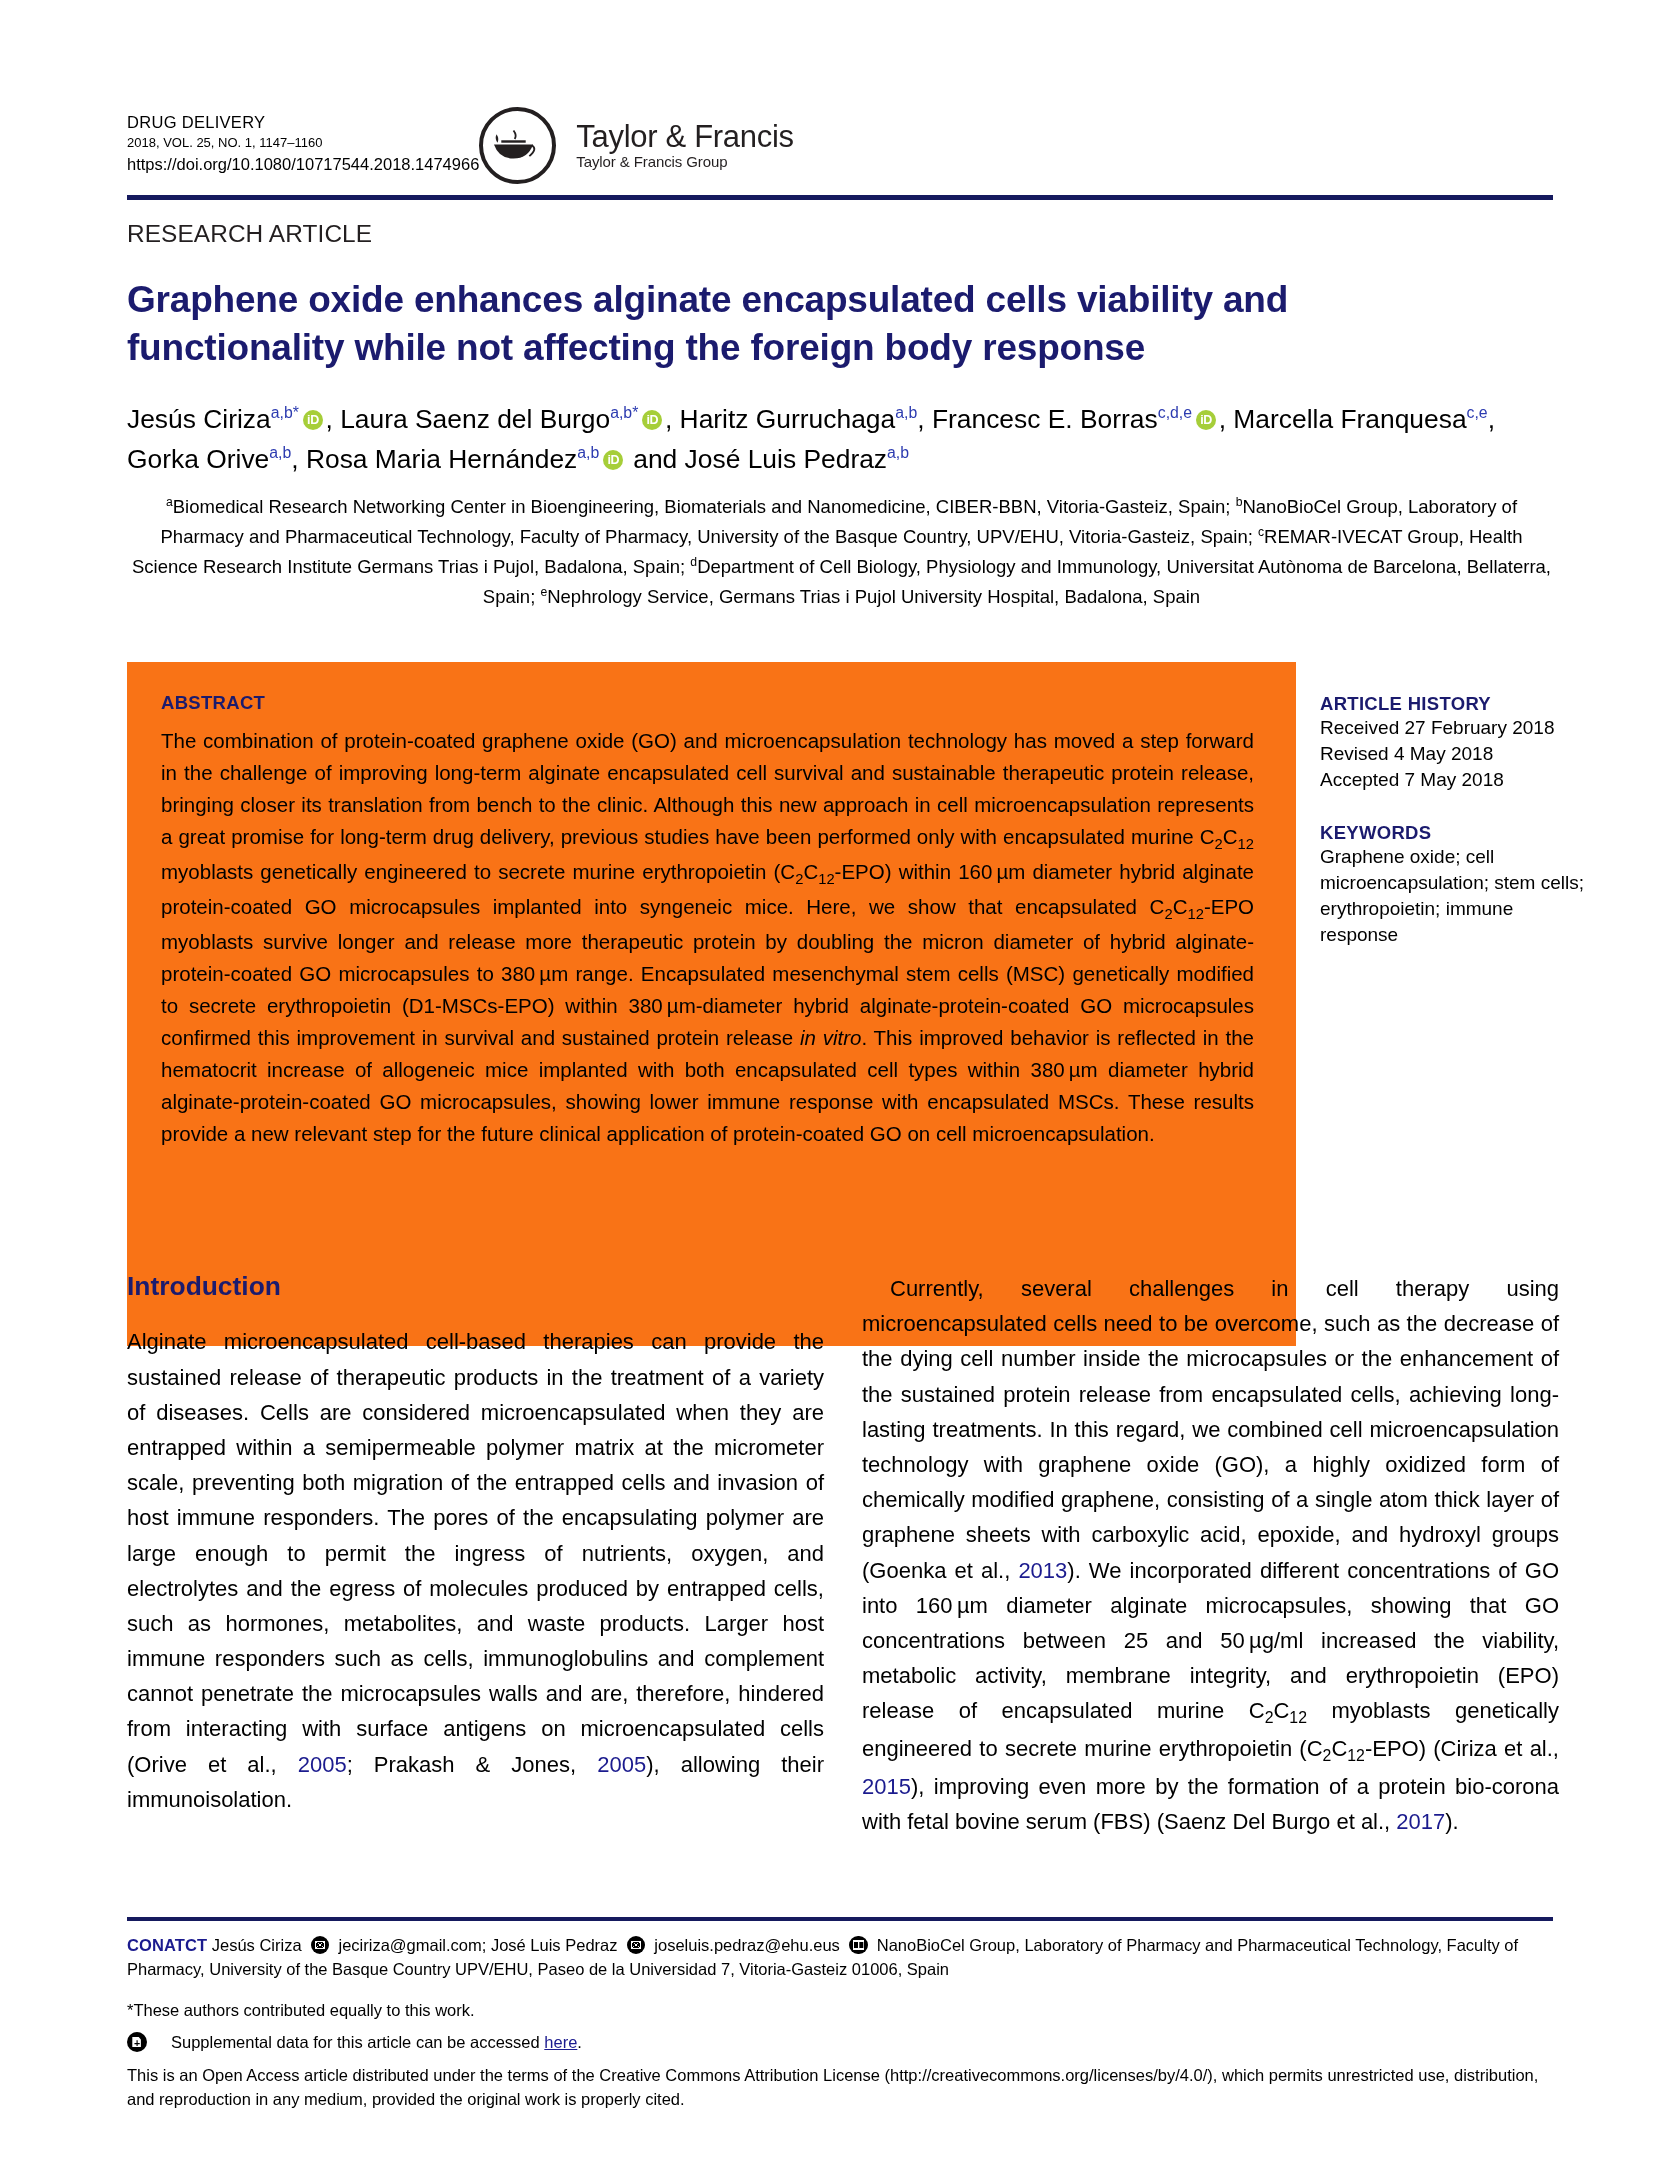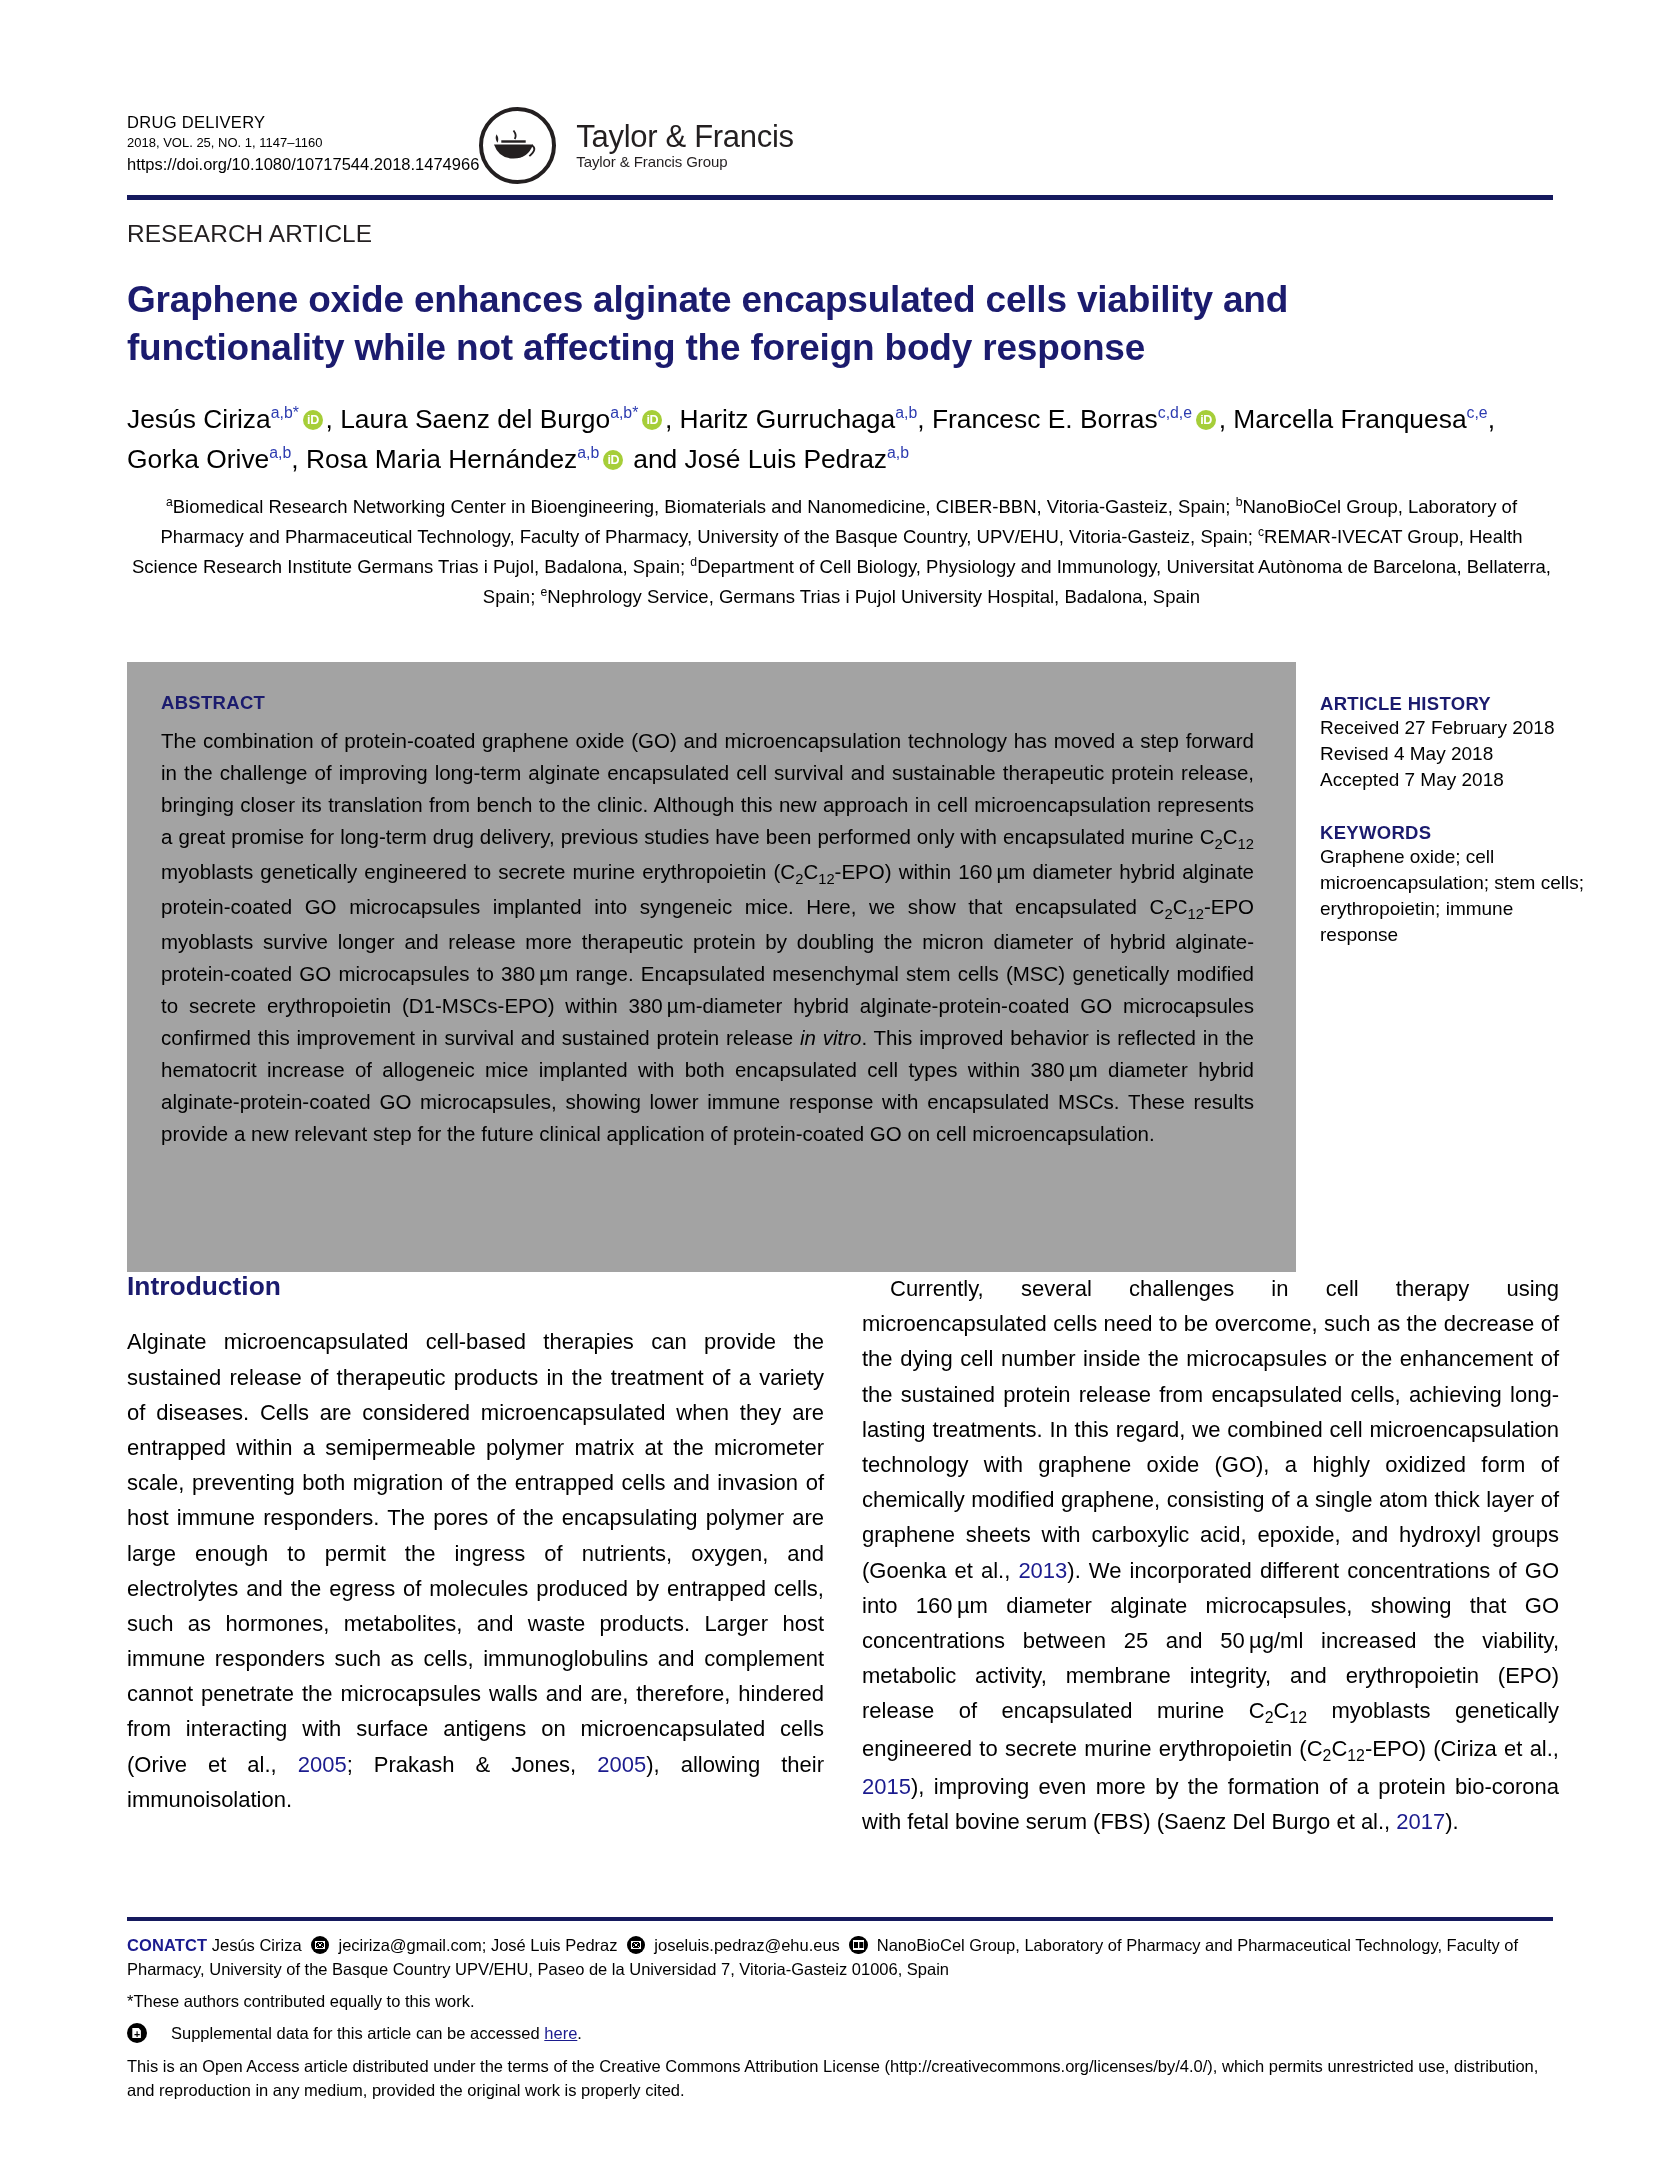"ABSTRACT" .abstract-box { background: #a3a3a3 -> #f97316; height: 610px -> 684px }
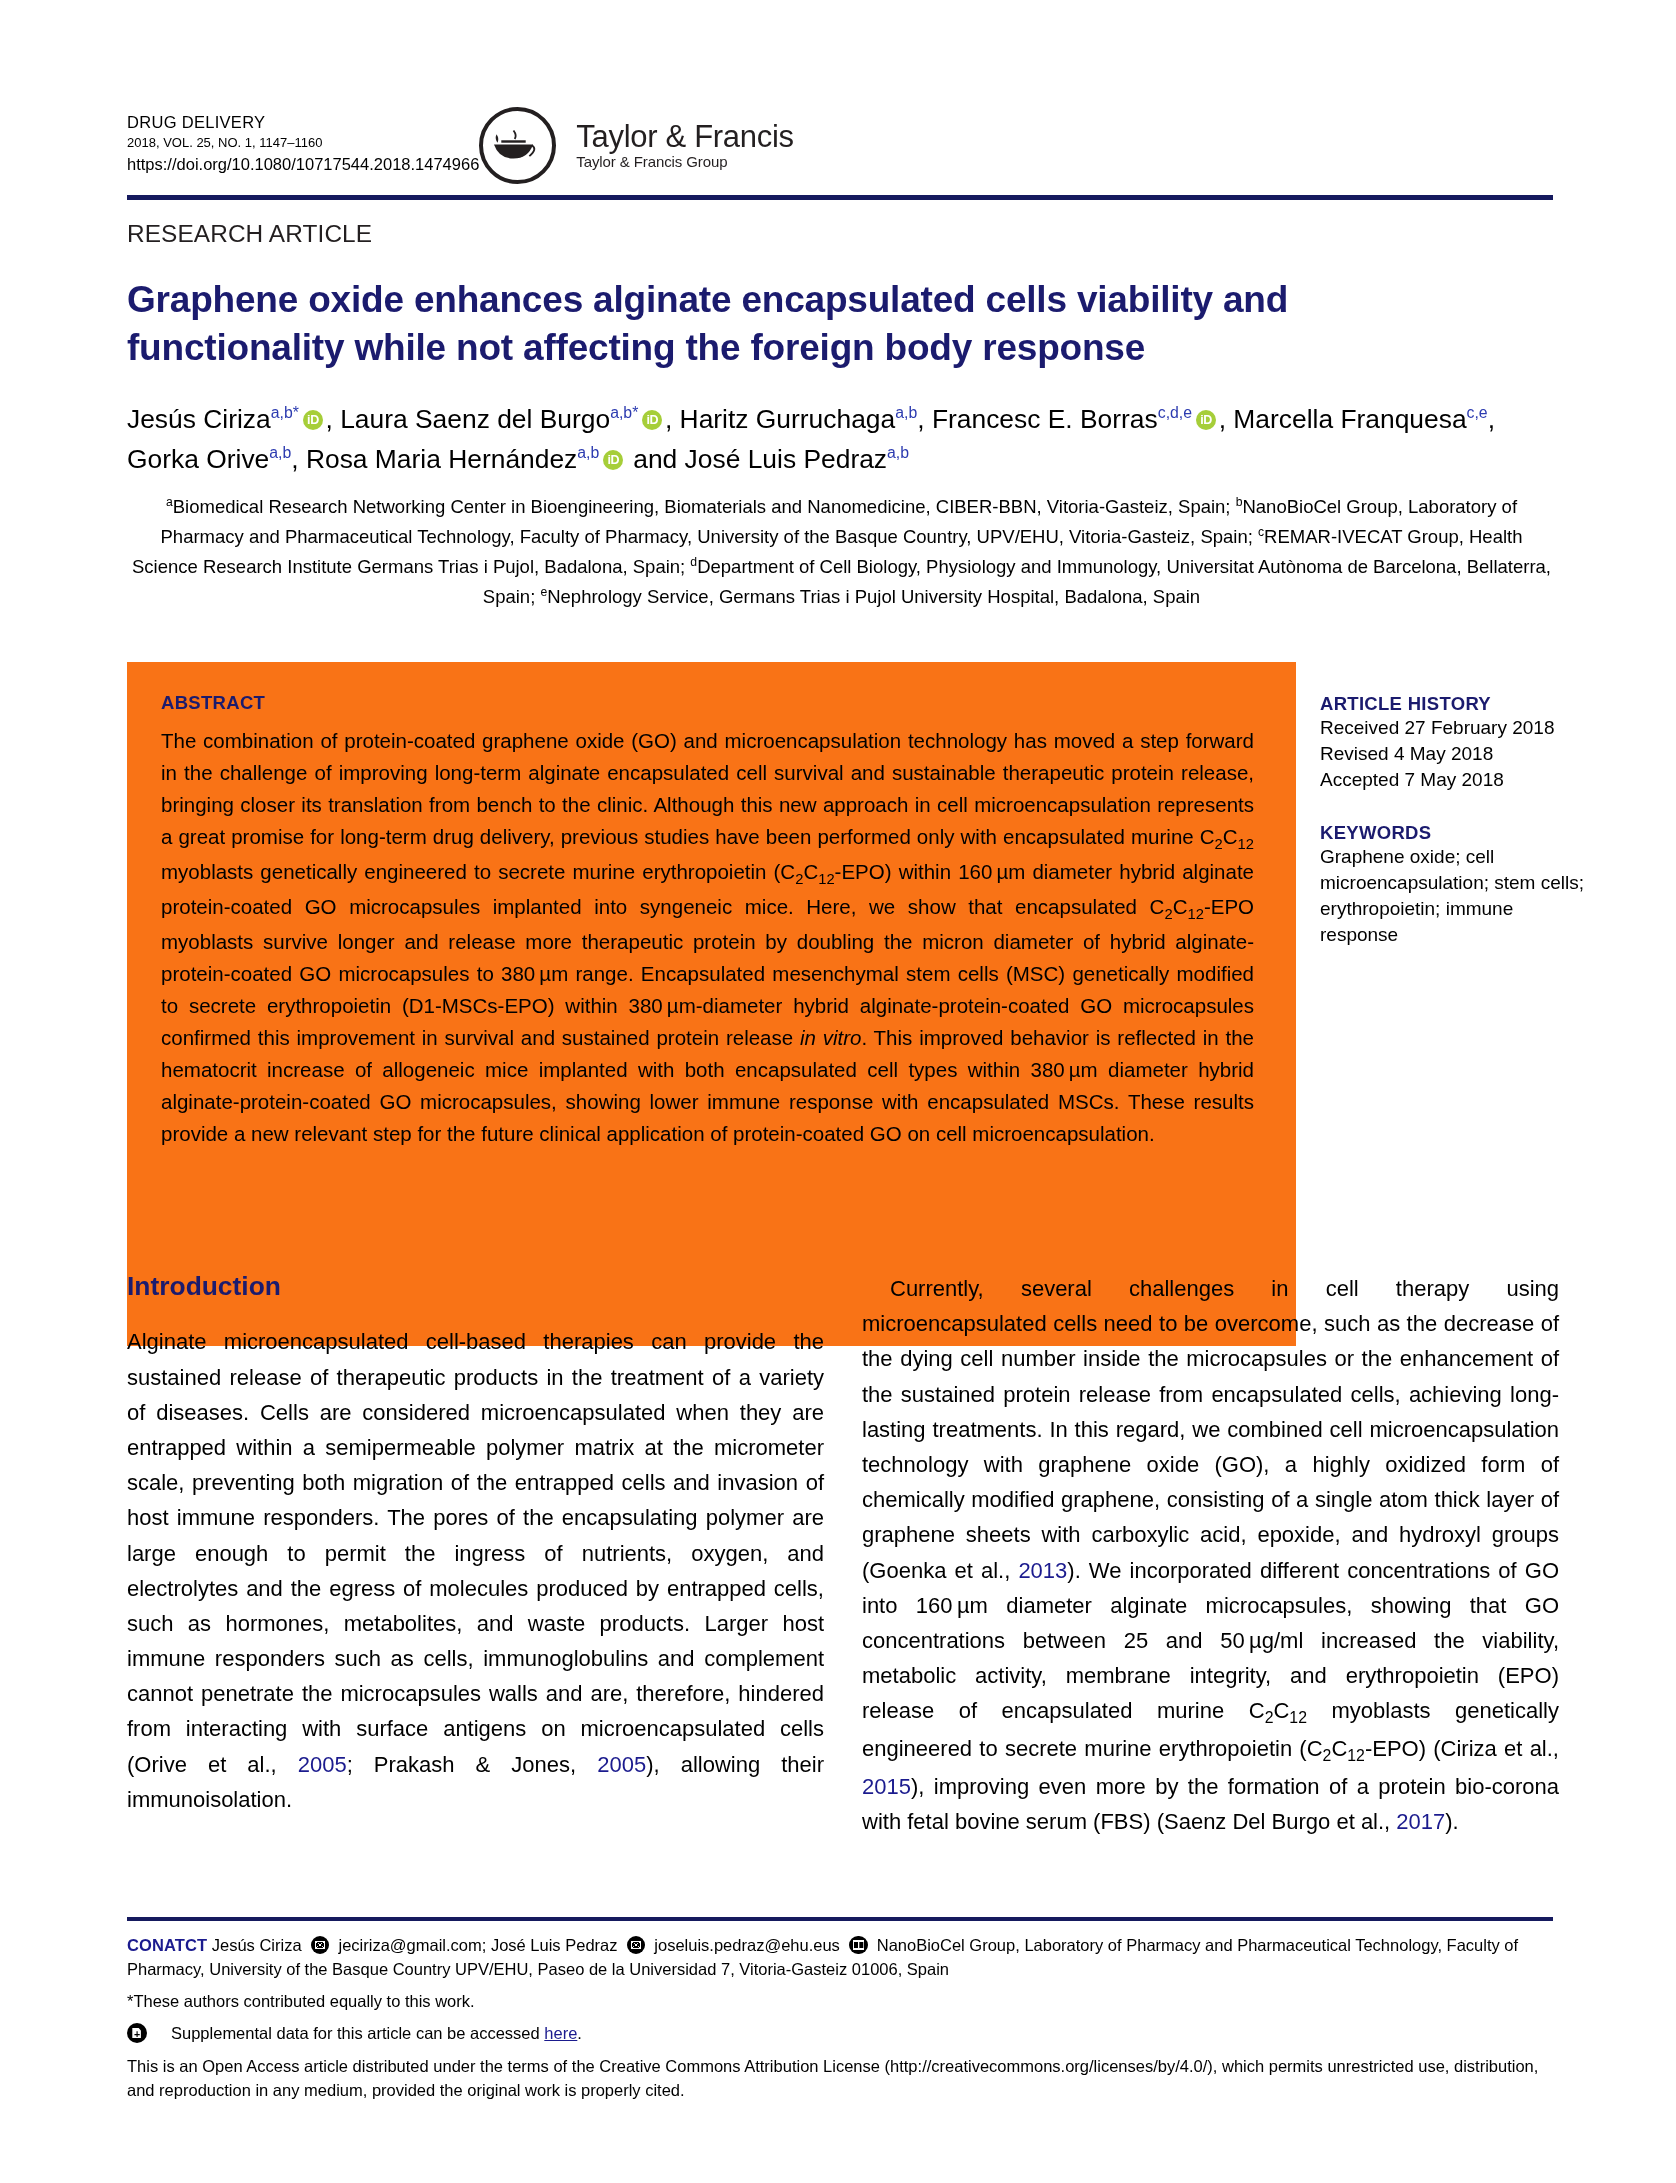"CONATCT Jesús Ciriza jeciriza@gmail.com;" .foot-contact { margin-bottom: 7px -> 16px }
